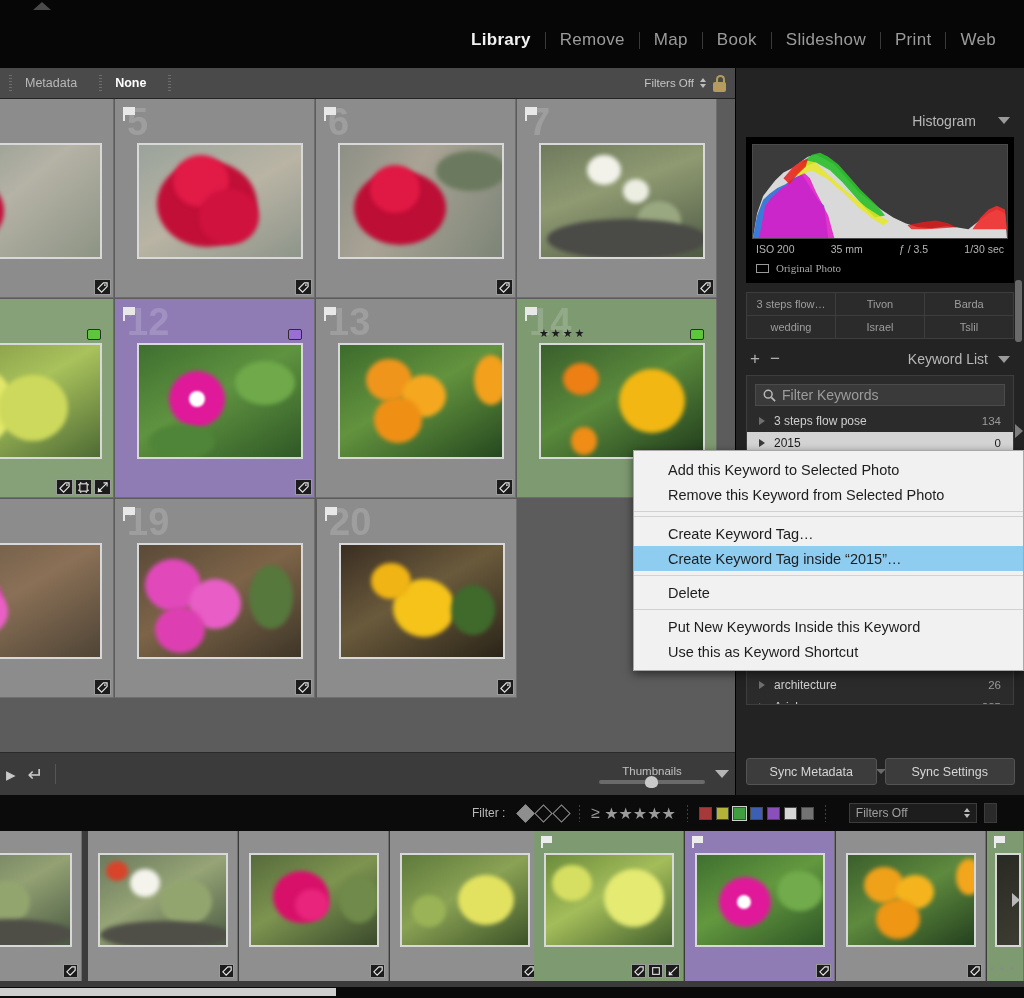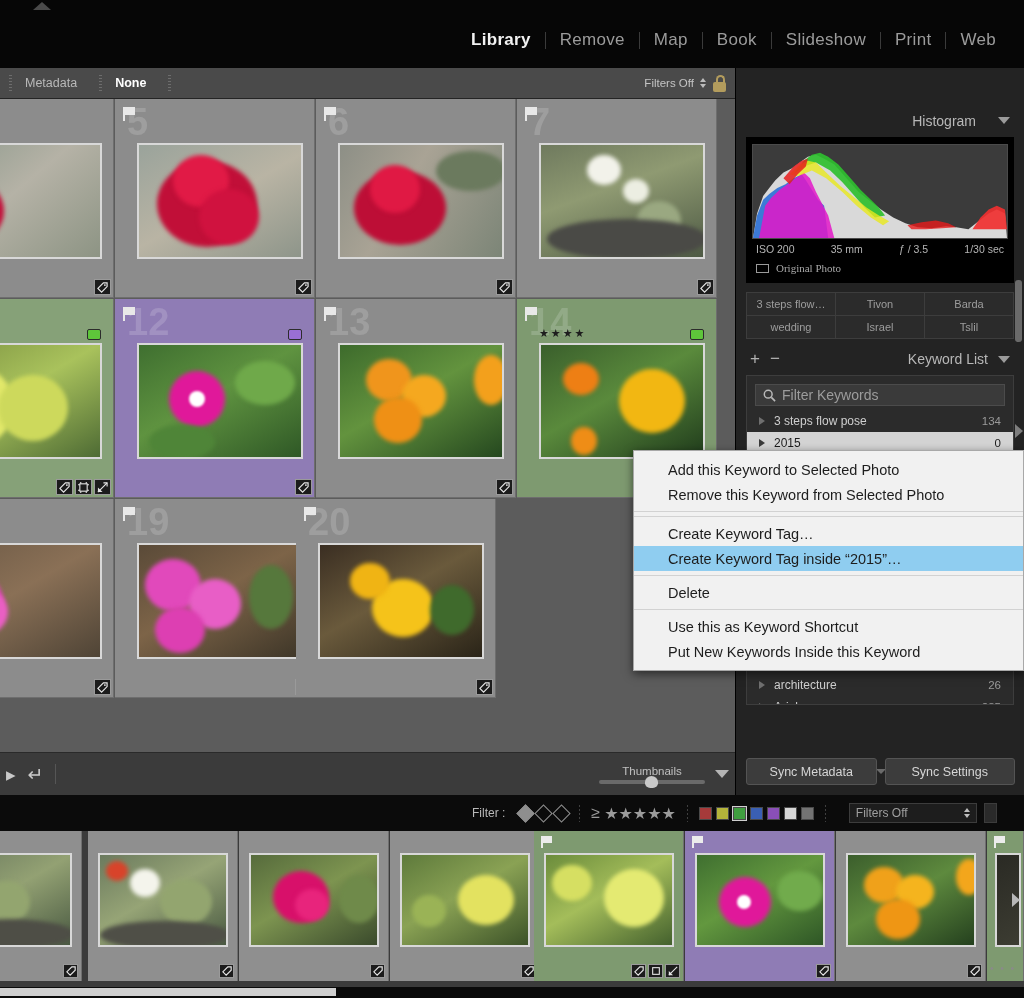"20" div.cell { left: 296px -> 317px }
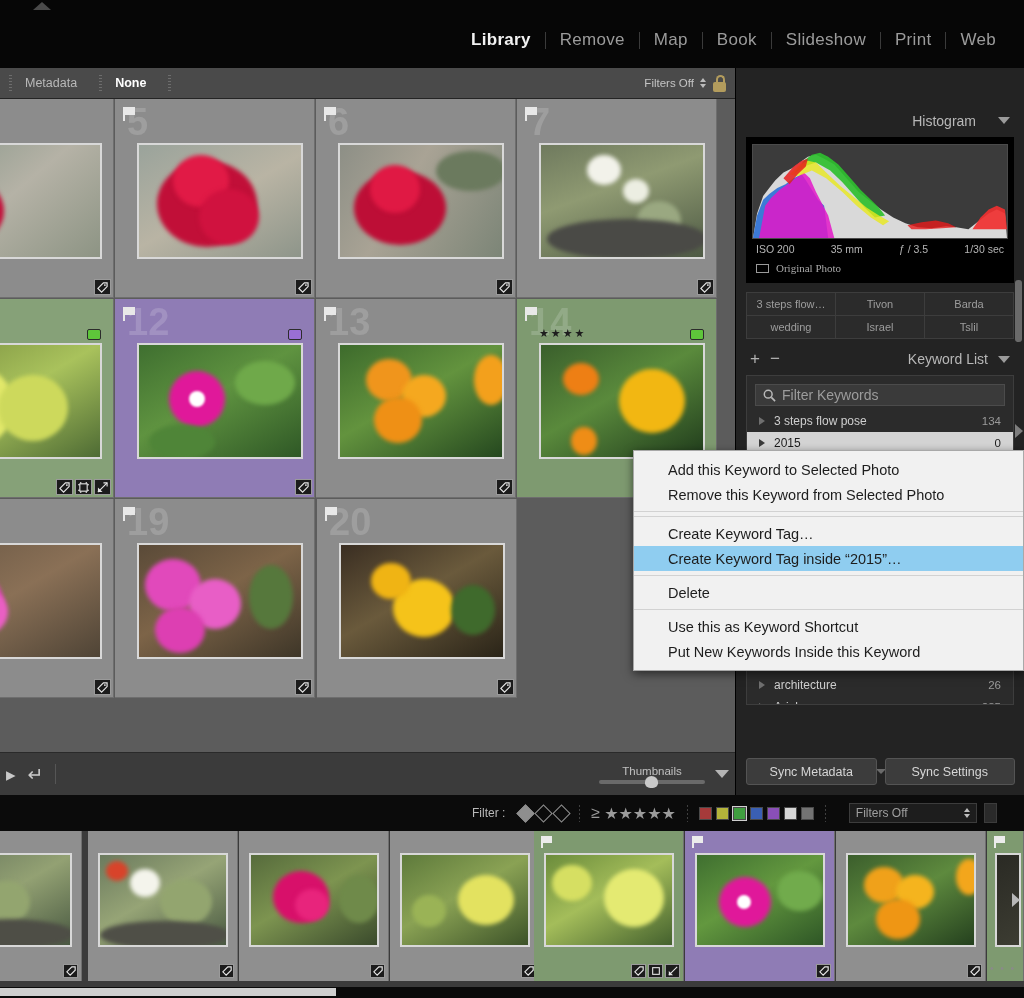"Use this as Keyword Shortcut" div.mi { order: before "Put New Keywords Inside this" -> after "Put New Keywords Inside this" }
